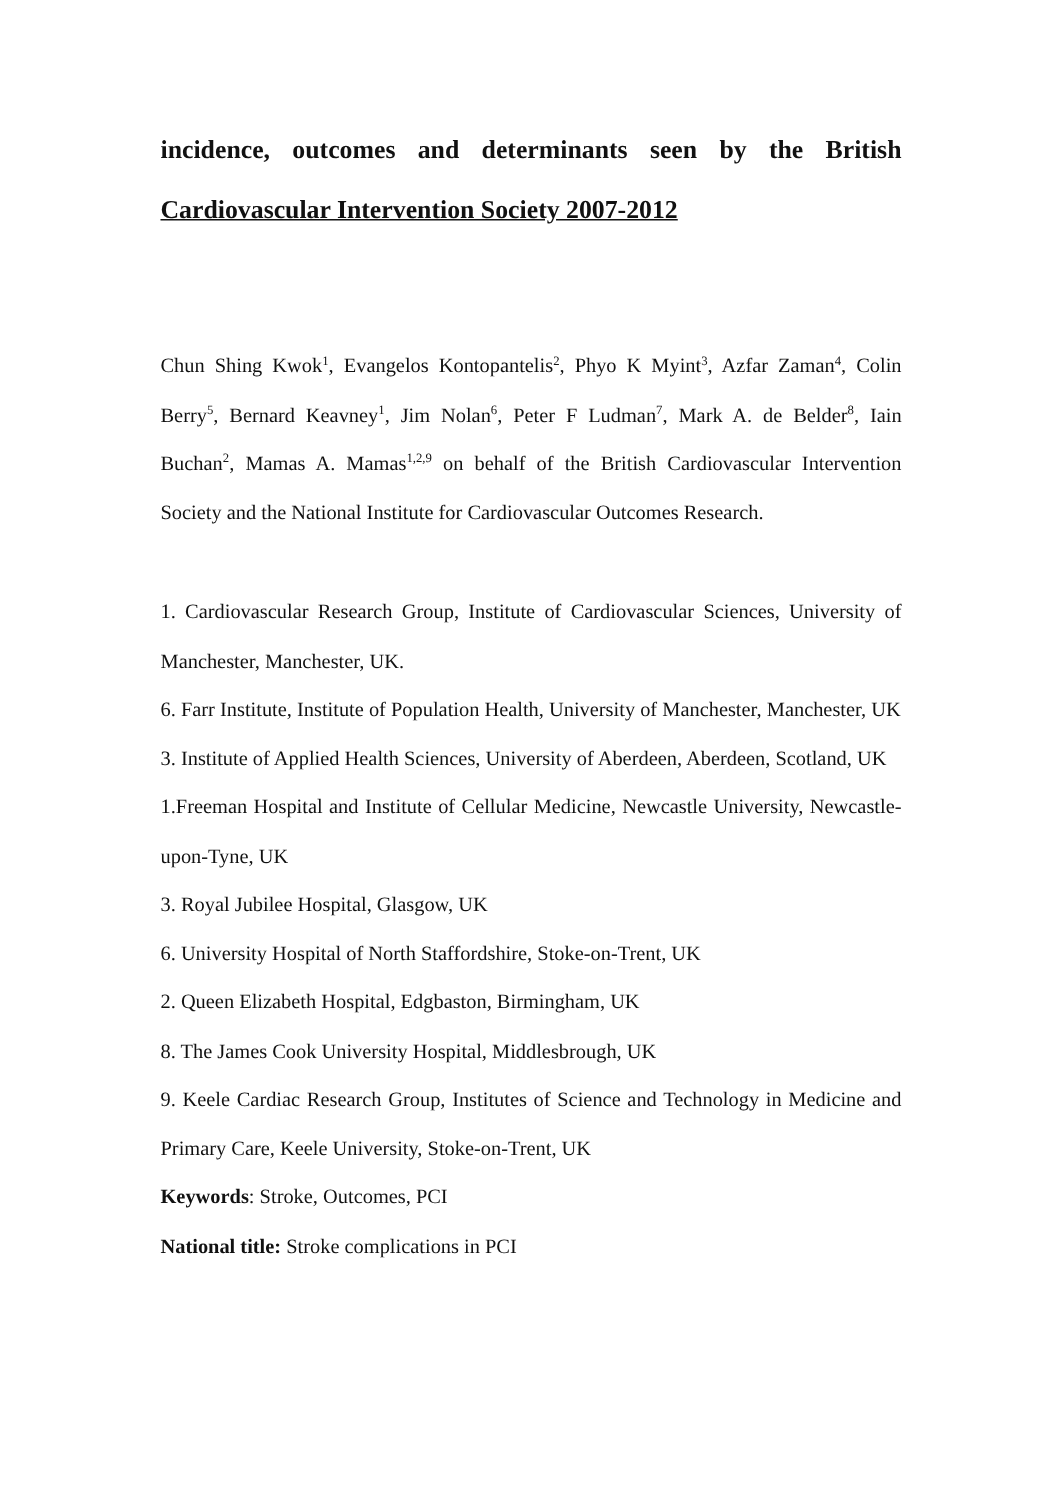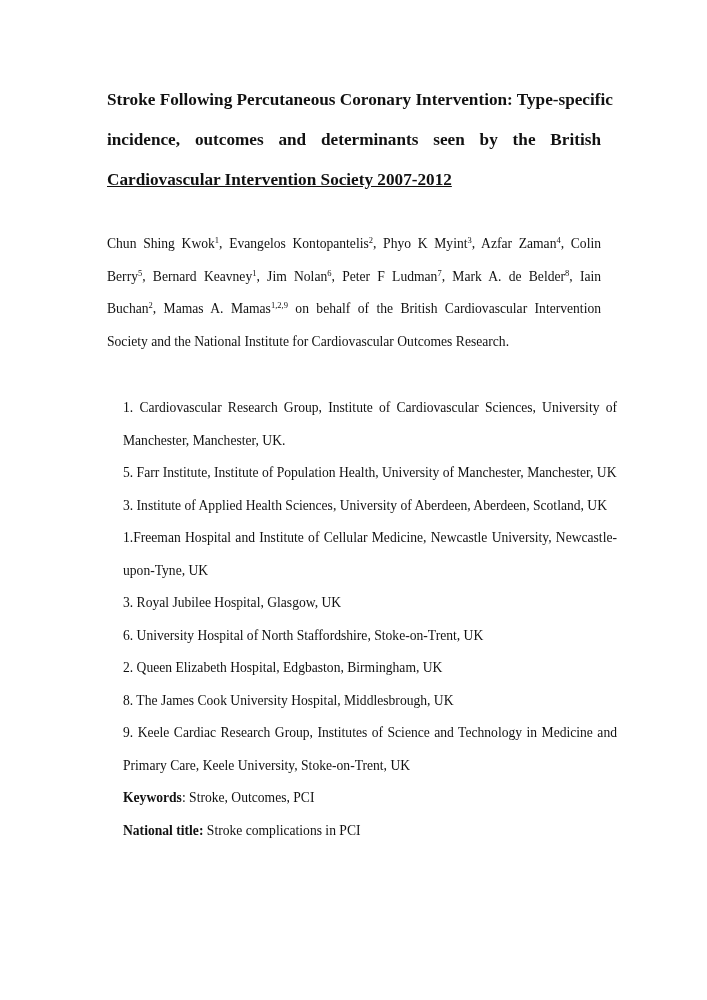"Stroke Following Percutaneous Coronary" span.line { html: <span>Stroke Following Percutaneous Coronary Intervention: Type-specific</span> -> none }
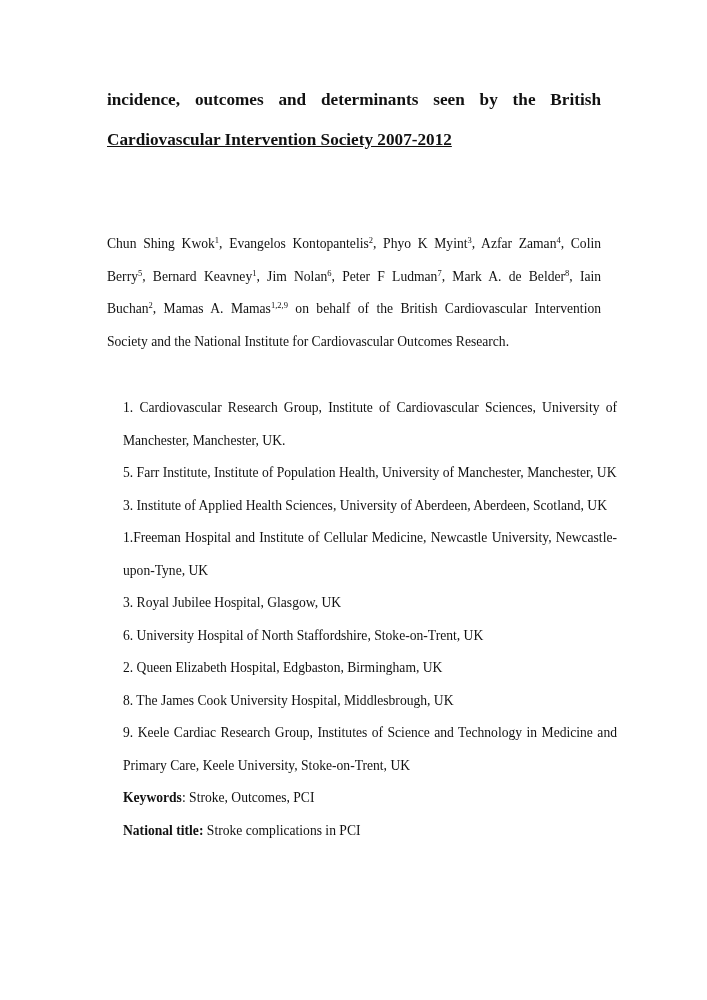"1. Cardiovascular Research Group," .affils { left: 16px -> 0 }
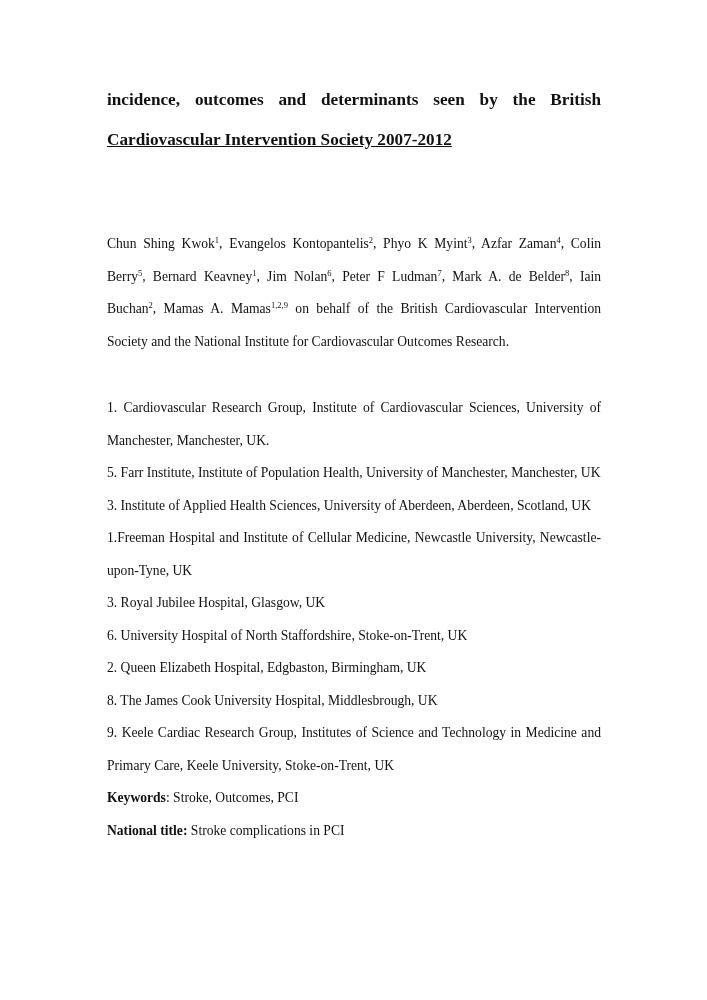"5. Farr Institute, Institute of" span.affil { text: 5 -> 6 }
